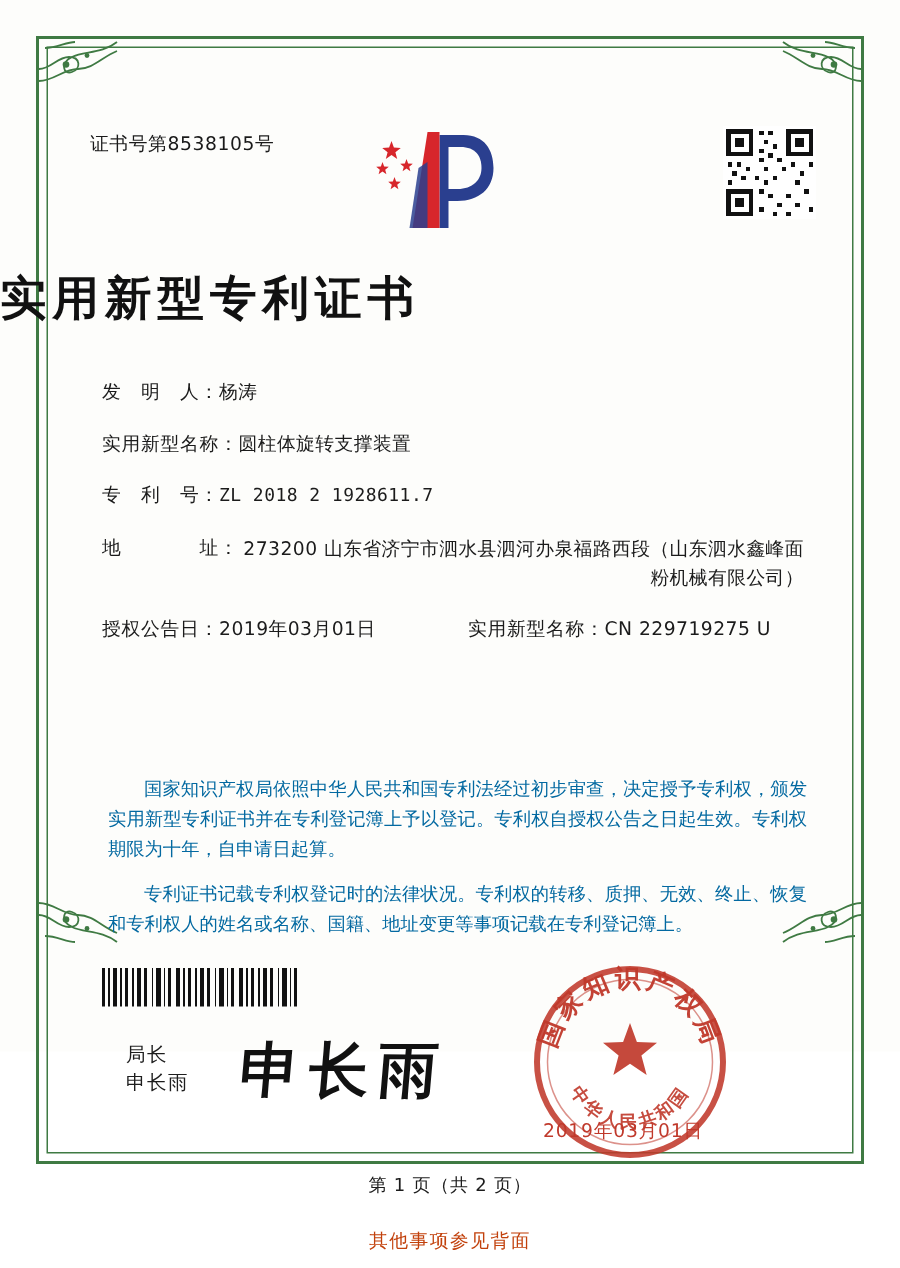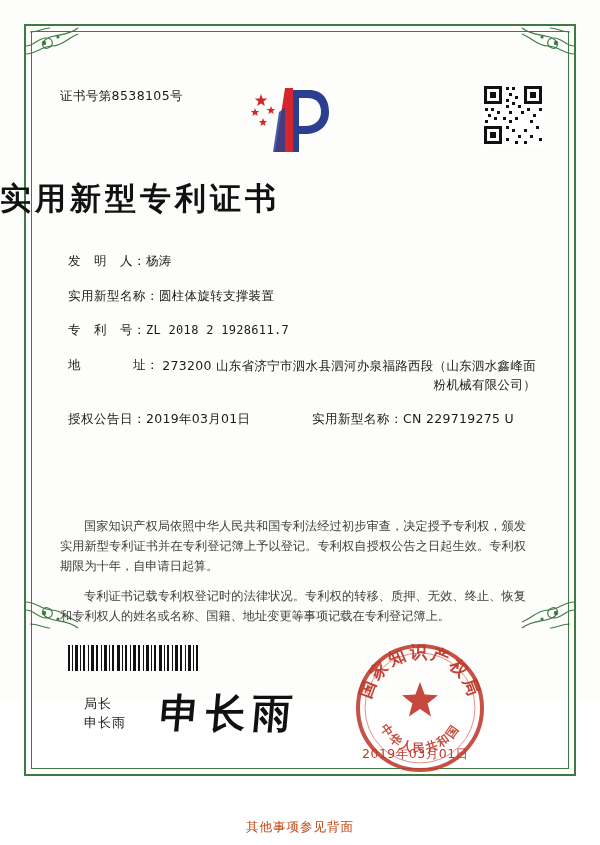"国家知识产权局依照中华人民共和国专利法经过初步审查，决定授予专利权，颁发实用新型" .paras { color: #404040 -> #0369a1; left: 60px -> 72px }
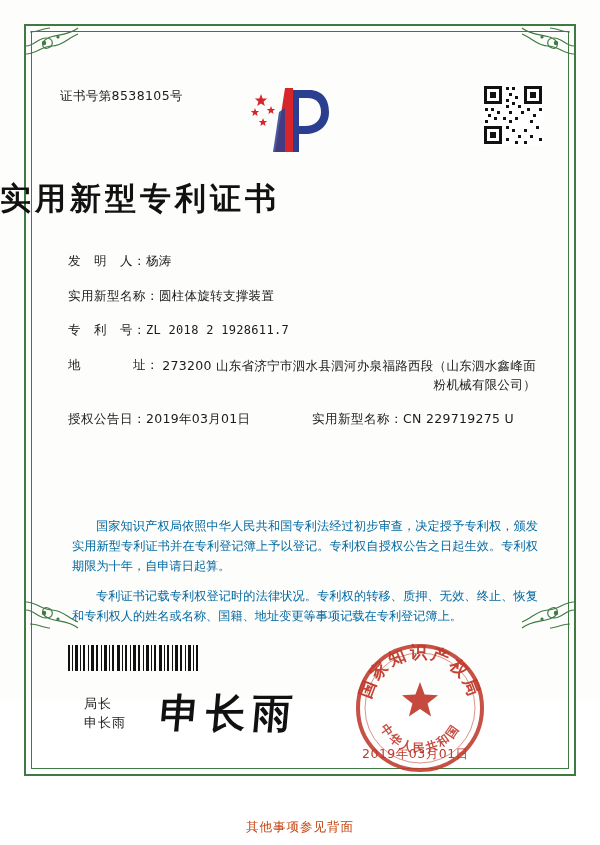"第 1 页（共 2 页）" div.page-no { html: none -> <div>第 1 页（共 2 页）</div> }
